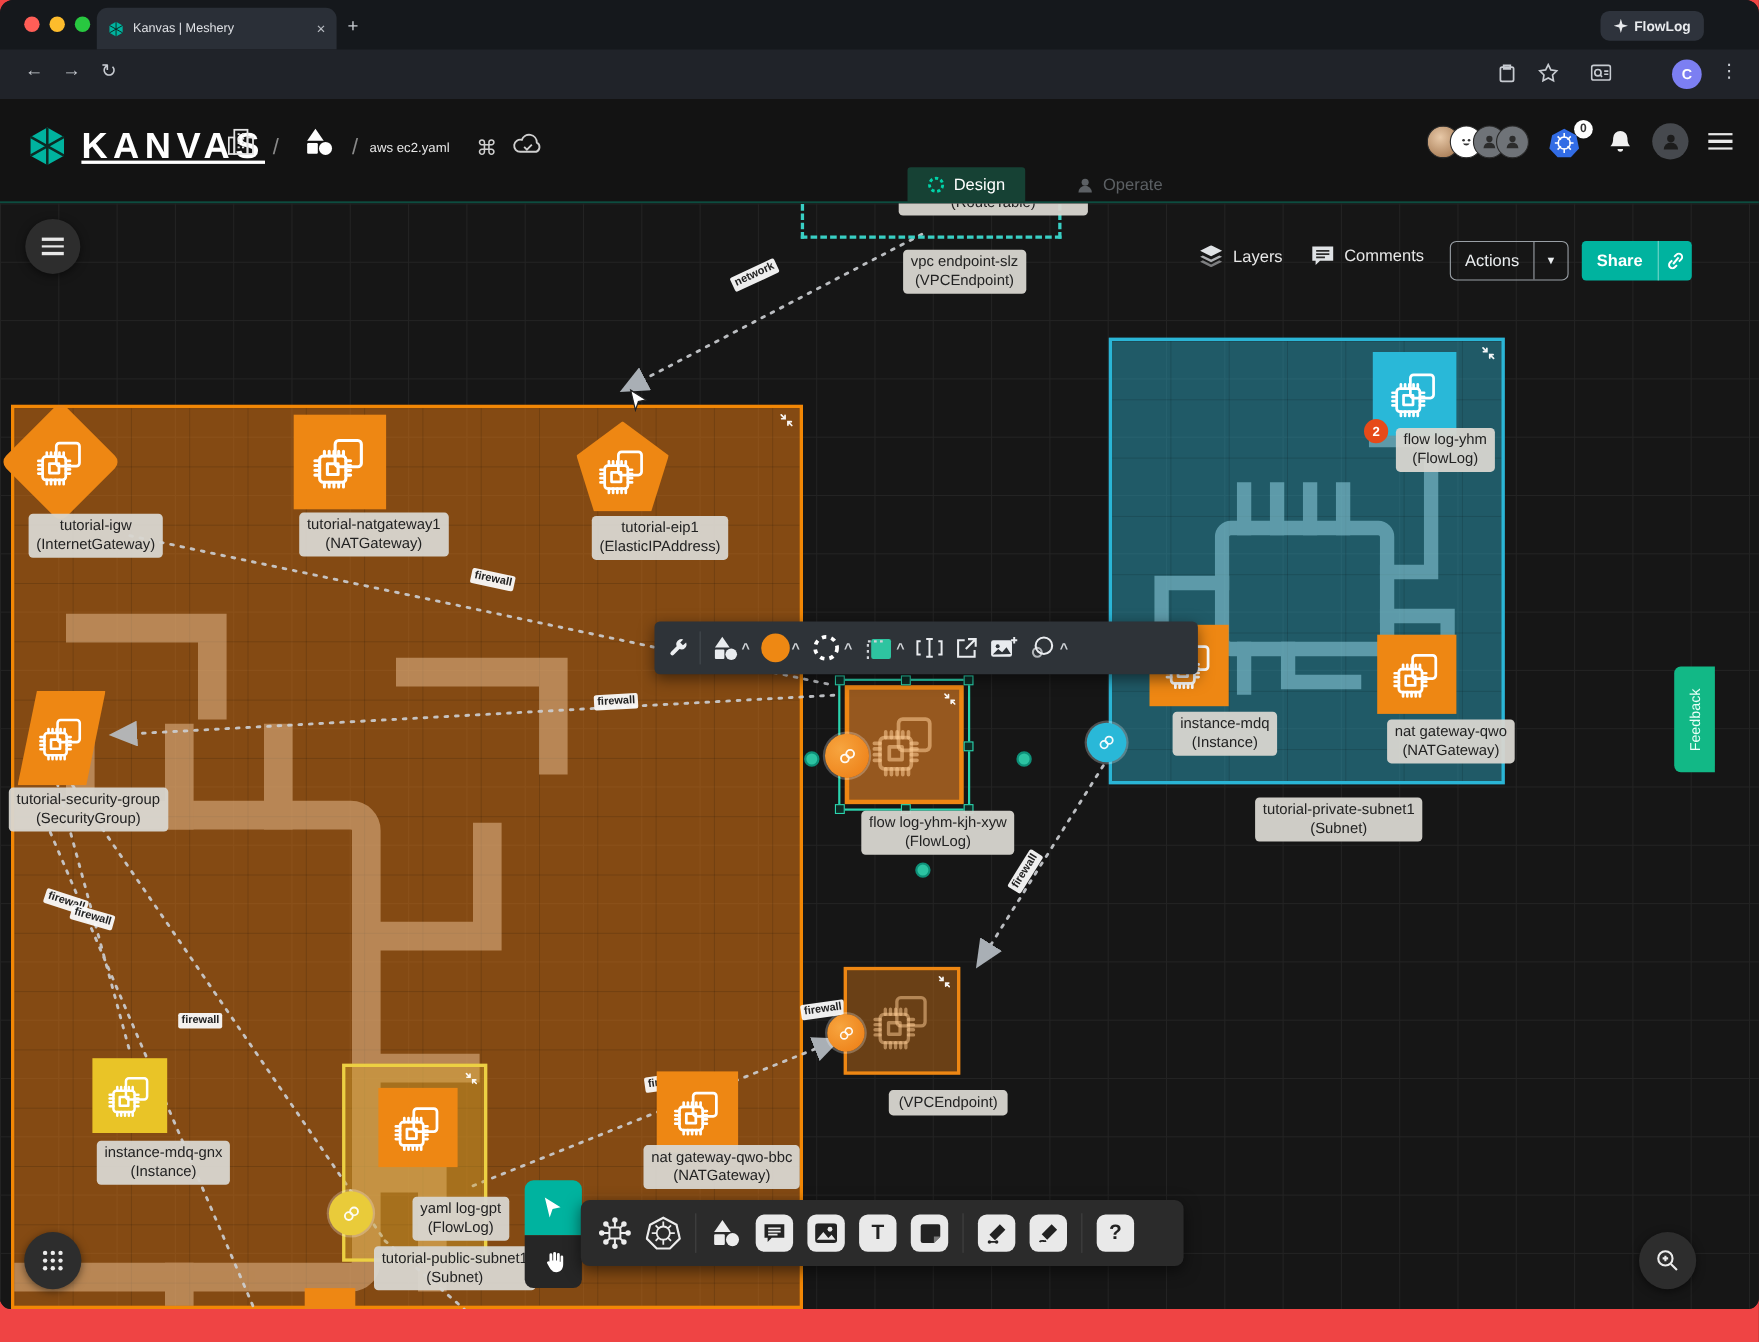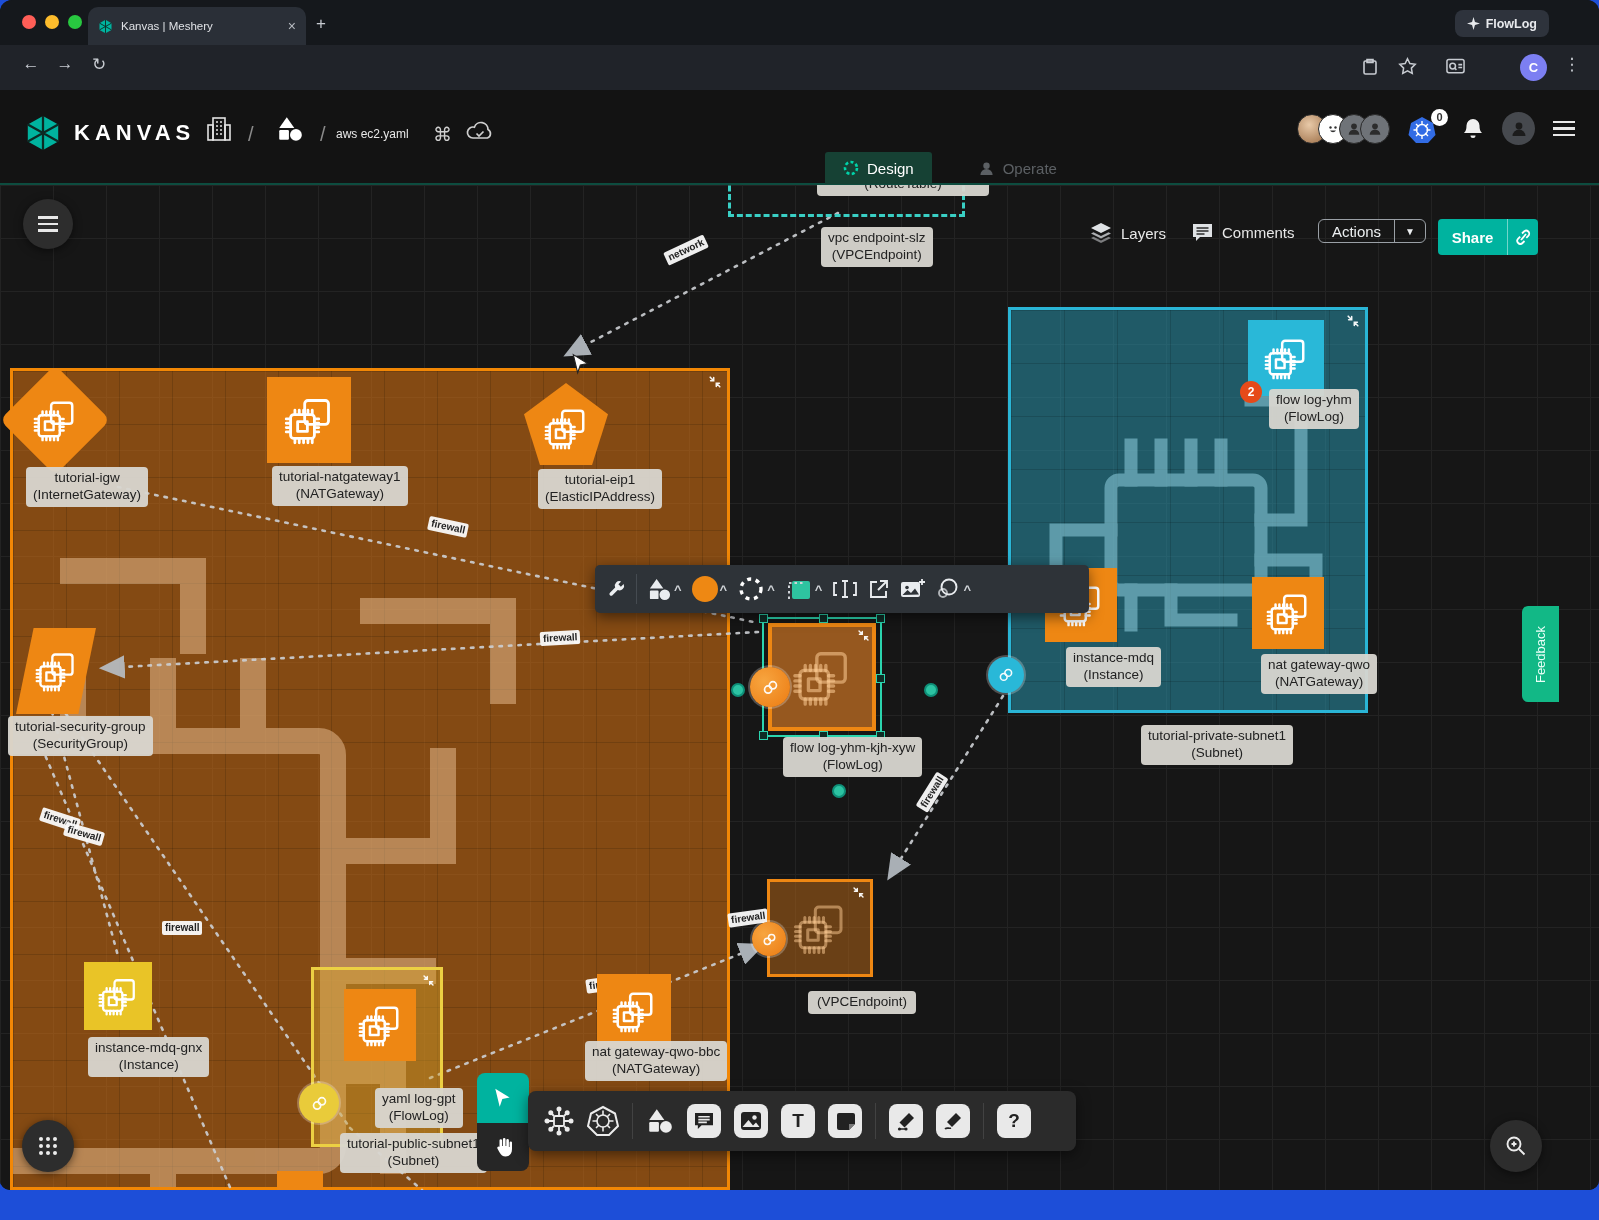"Kanvas | Meshery" #stage { background: #1d4ed8 -> #ef4444 }
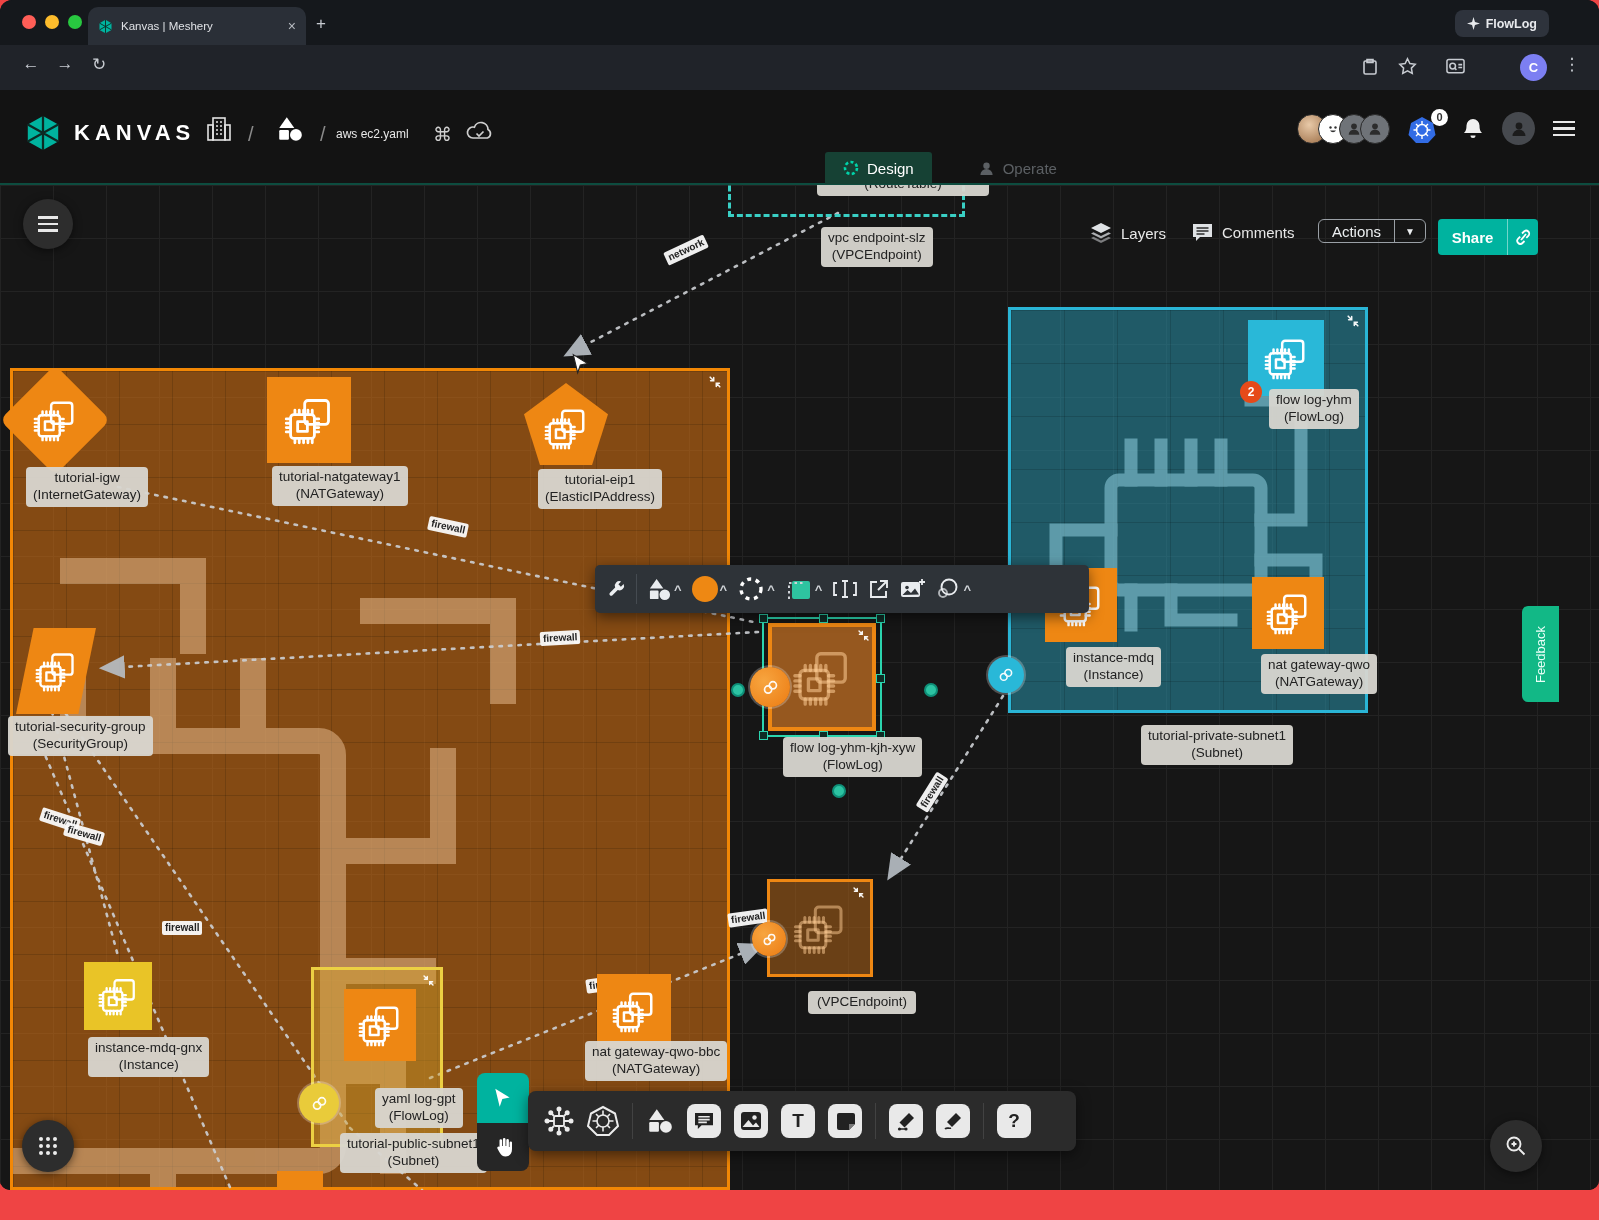"KANVAS" #brand .word { font-size: 22px -> 33px; text-decoration: none -> underline }
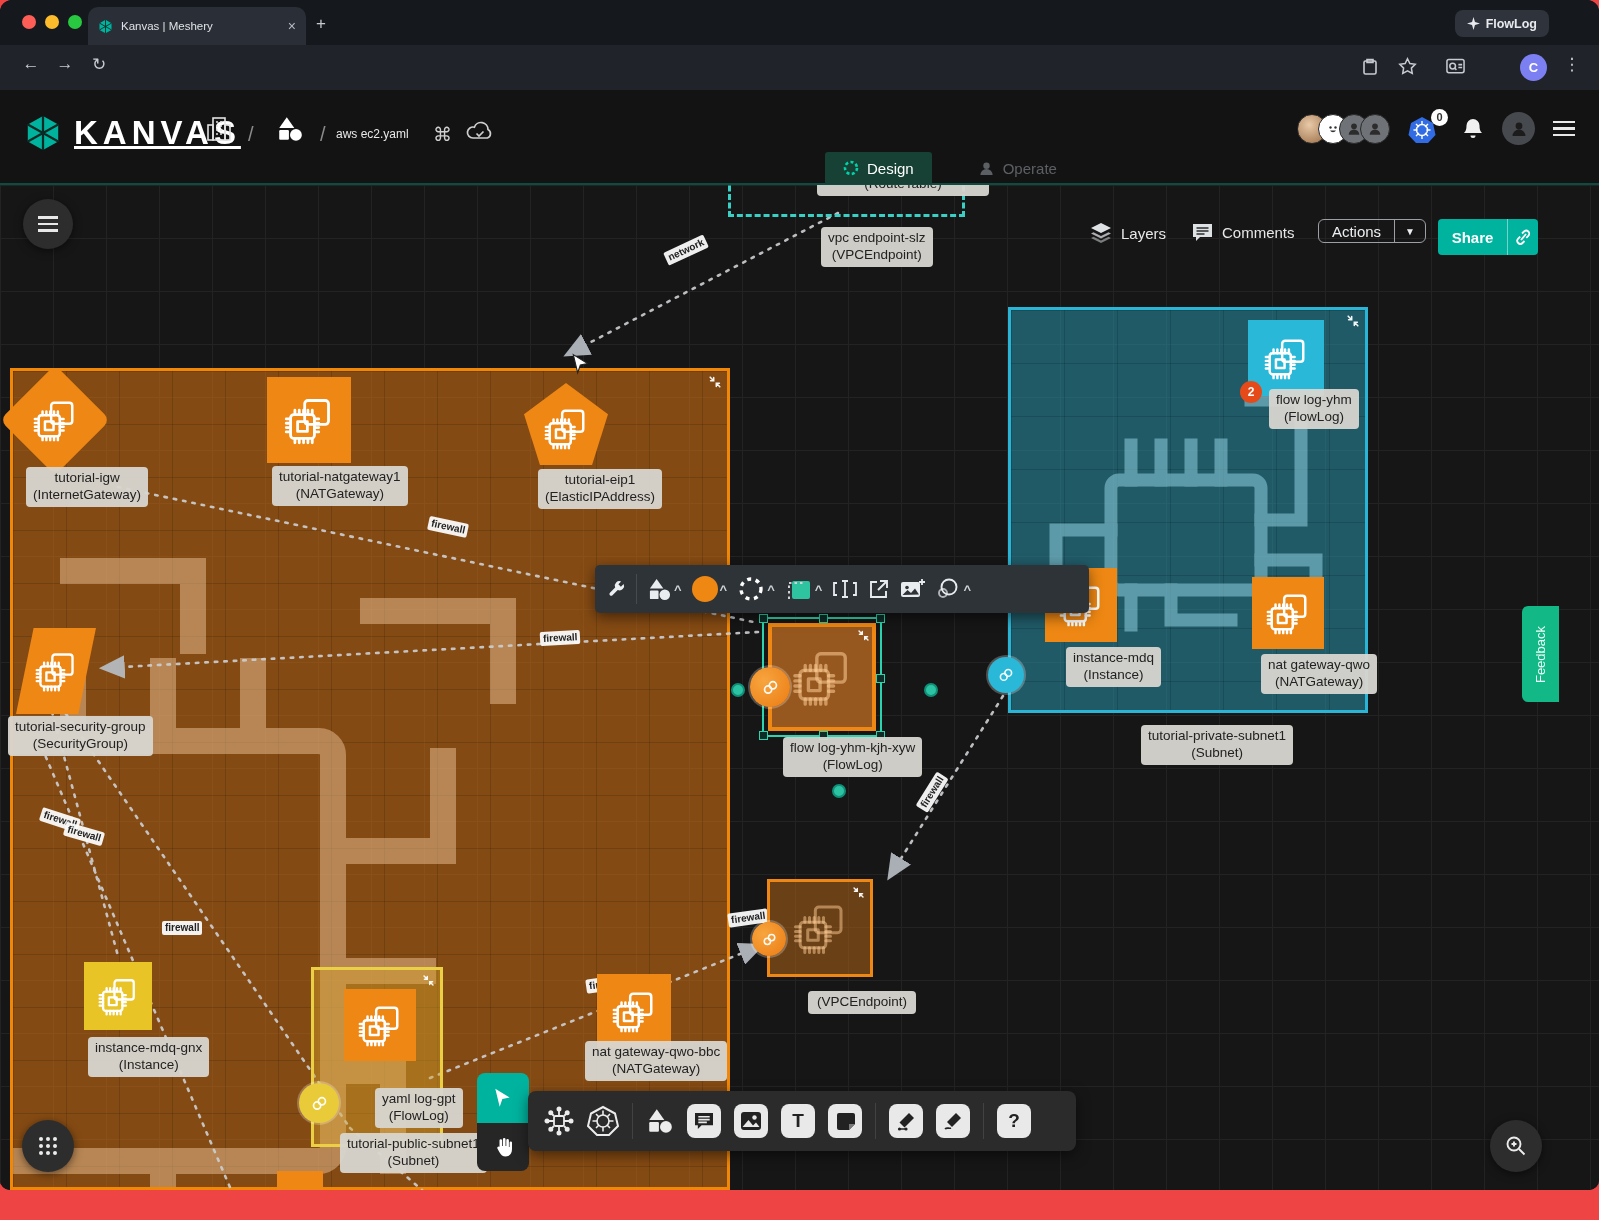"Actions" #actions-btn { height: 24px -> 36px }
